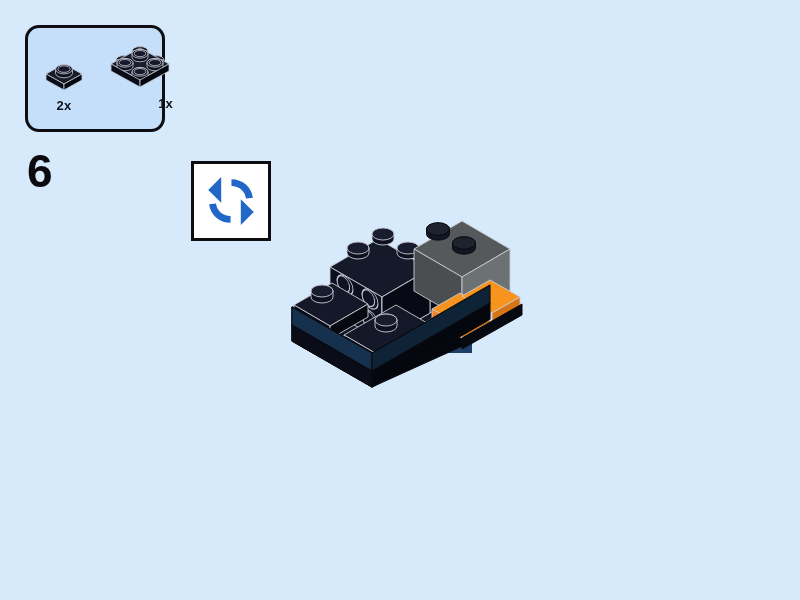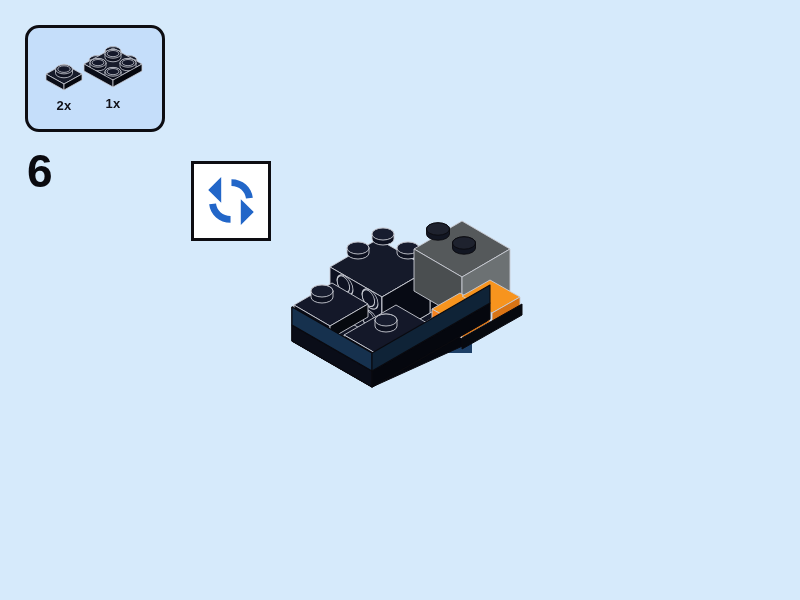"1x" #part-entry-1 { left: 52px -> 79px; text-align: none -> right }
